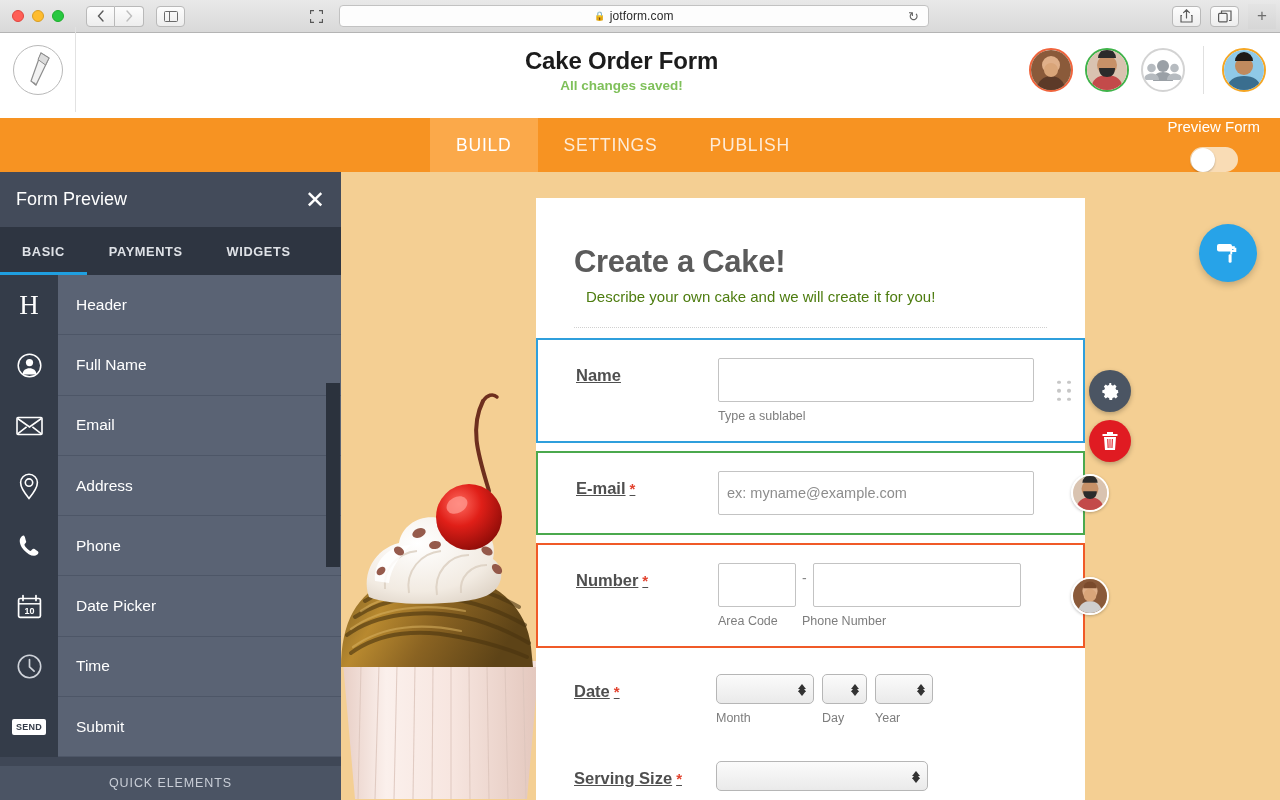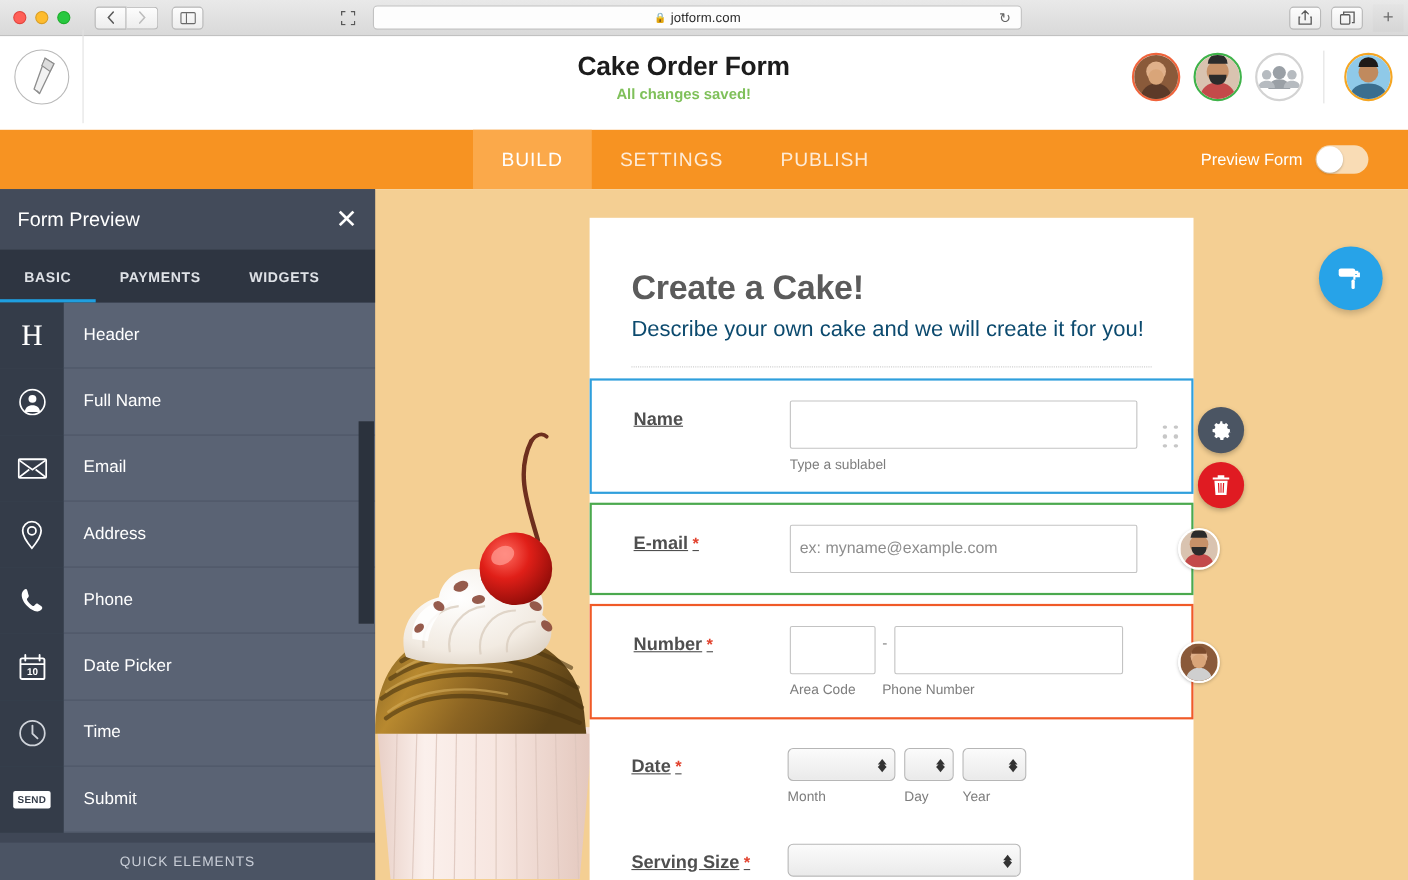"Preview Form" .preview-wrap { flex-direction: none -> column; padding-right: 36px -> 20px }
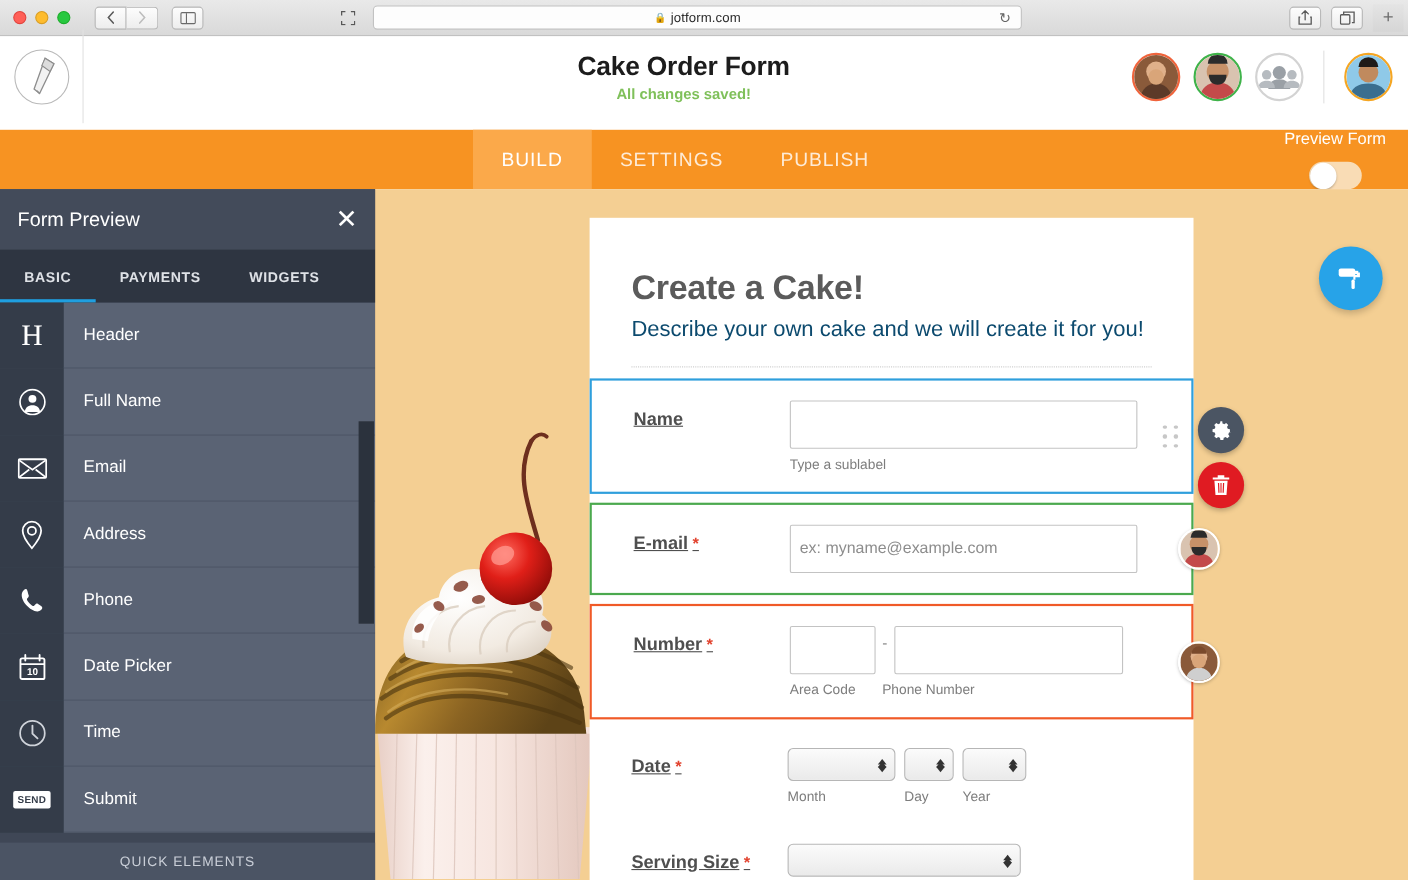"Describe your own cake and" .fc-sub { color: #0c4a6e -> #4d7c0f; font-size: 20px -> 15px; margin-left: none -> 12px }
